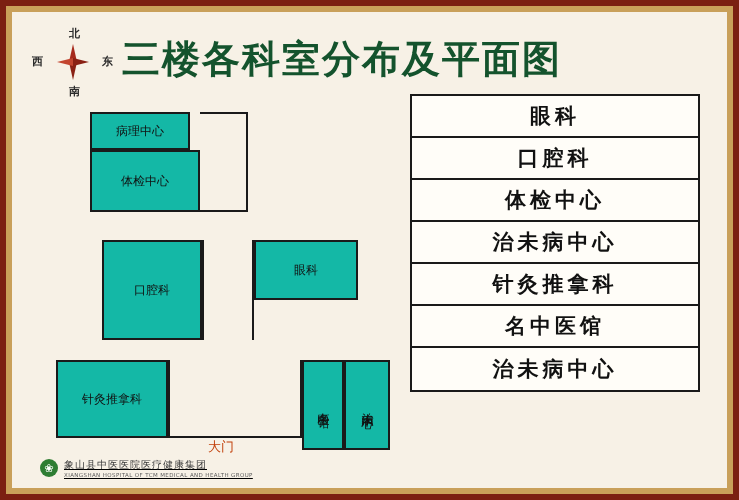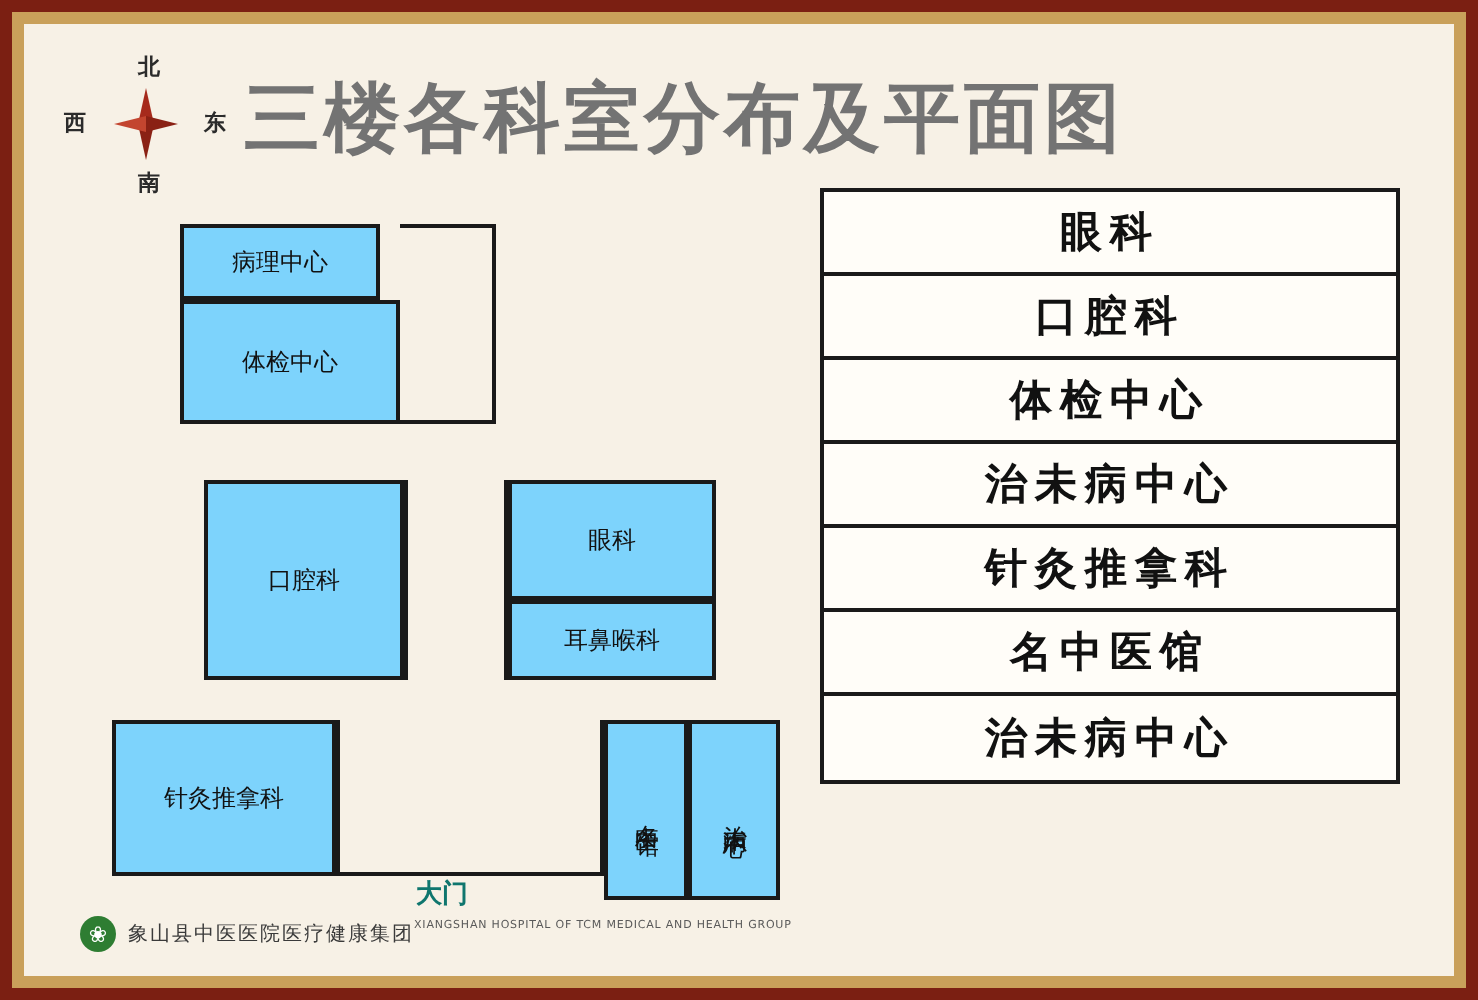"三楼各科室分布及平面图" .title { color: #737373 -> #14532d }
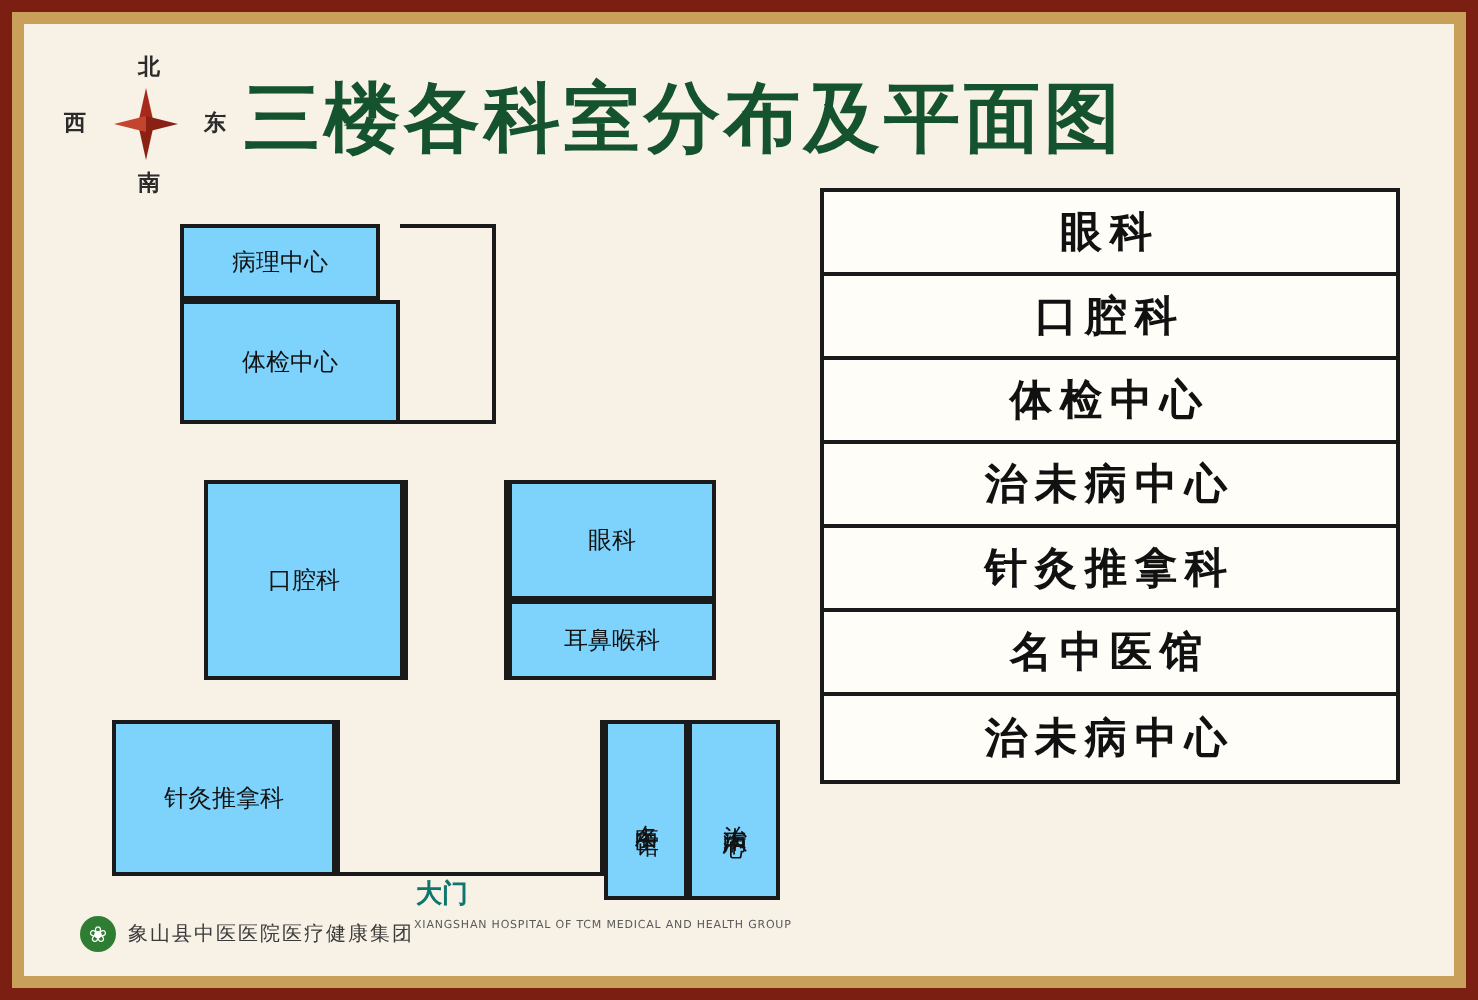"病理中心" .room { background: #7dd3fc -> #14b8a6 }
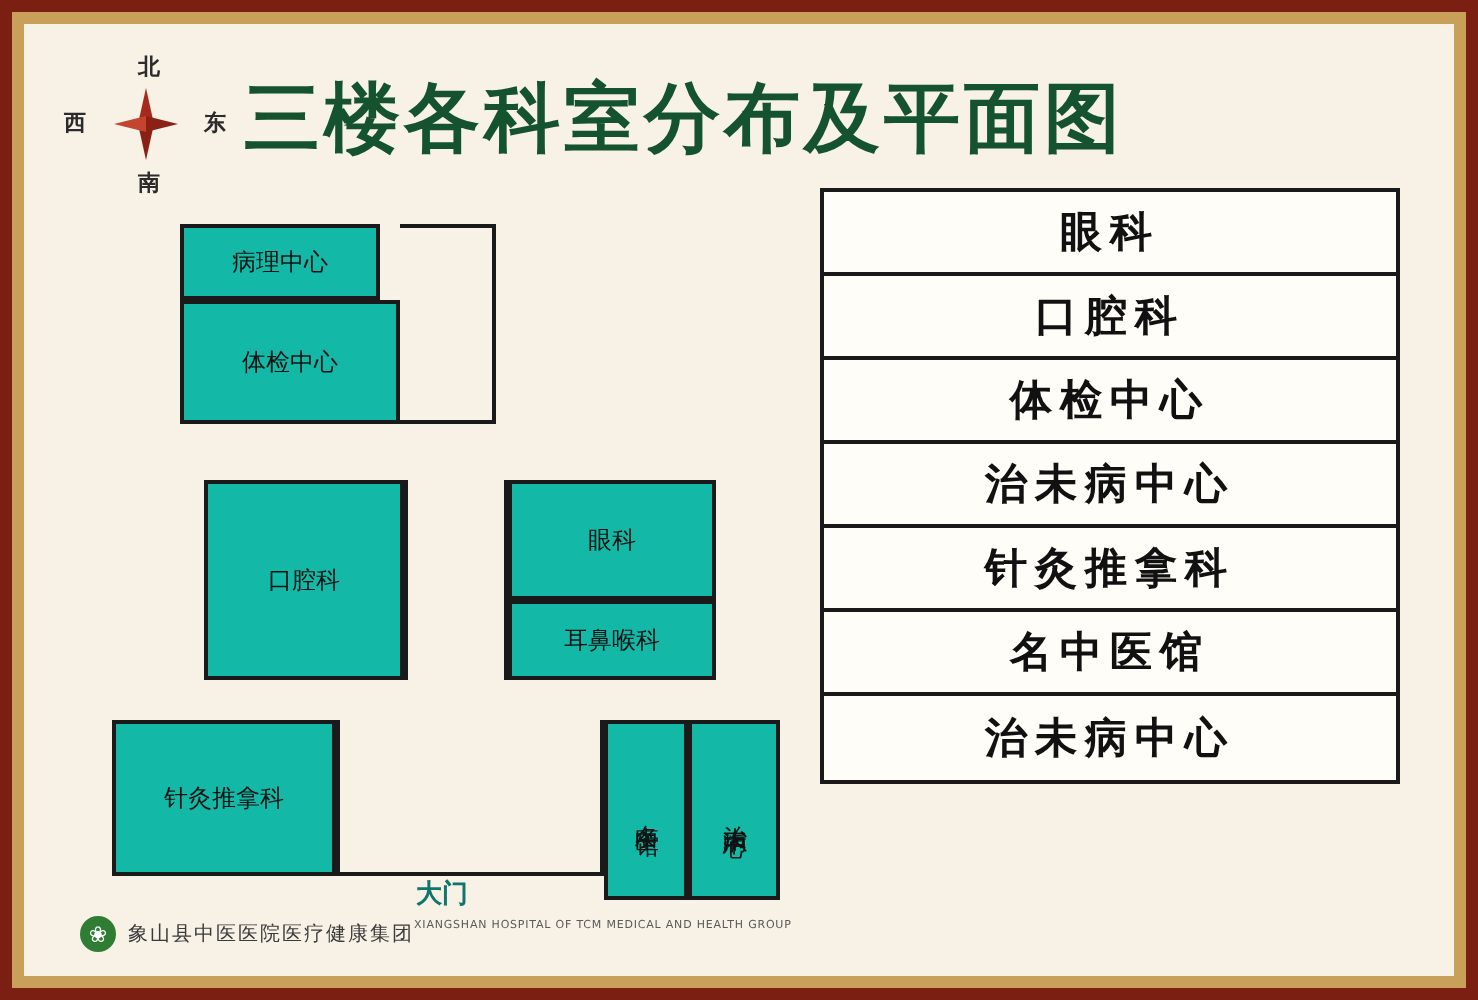"耳鼻喉科" div.room { html: <div>耳鼻喉科</div> -> none }
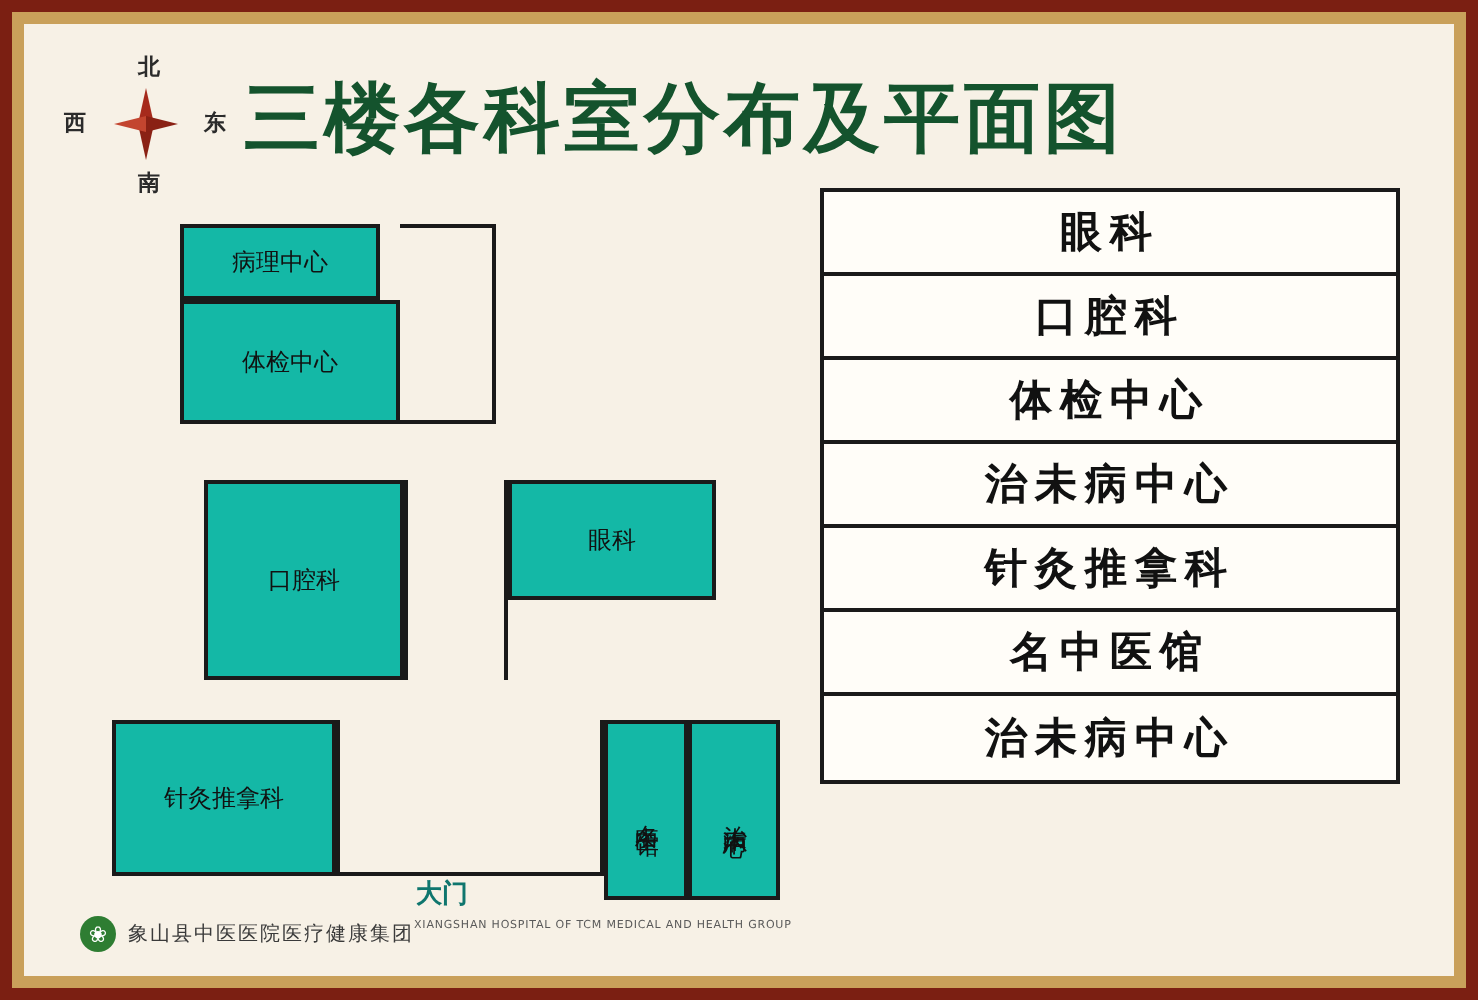"大门" .gate-label { color: #0f766e -> #c2410c; font-weight: bold -> normal }
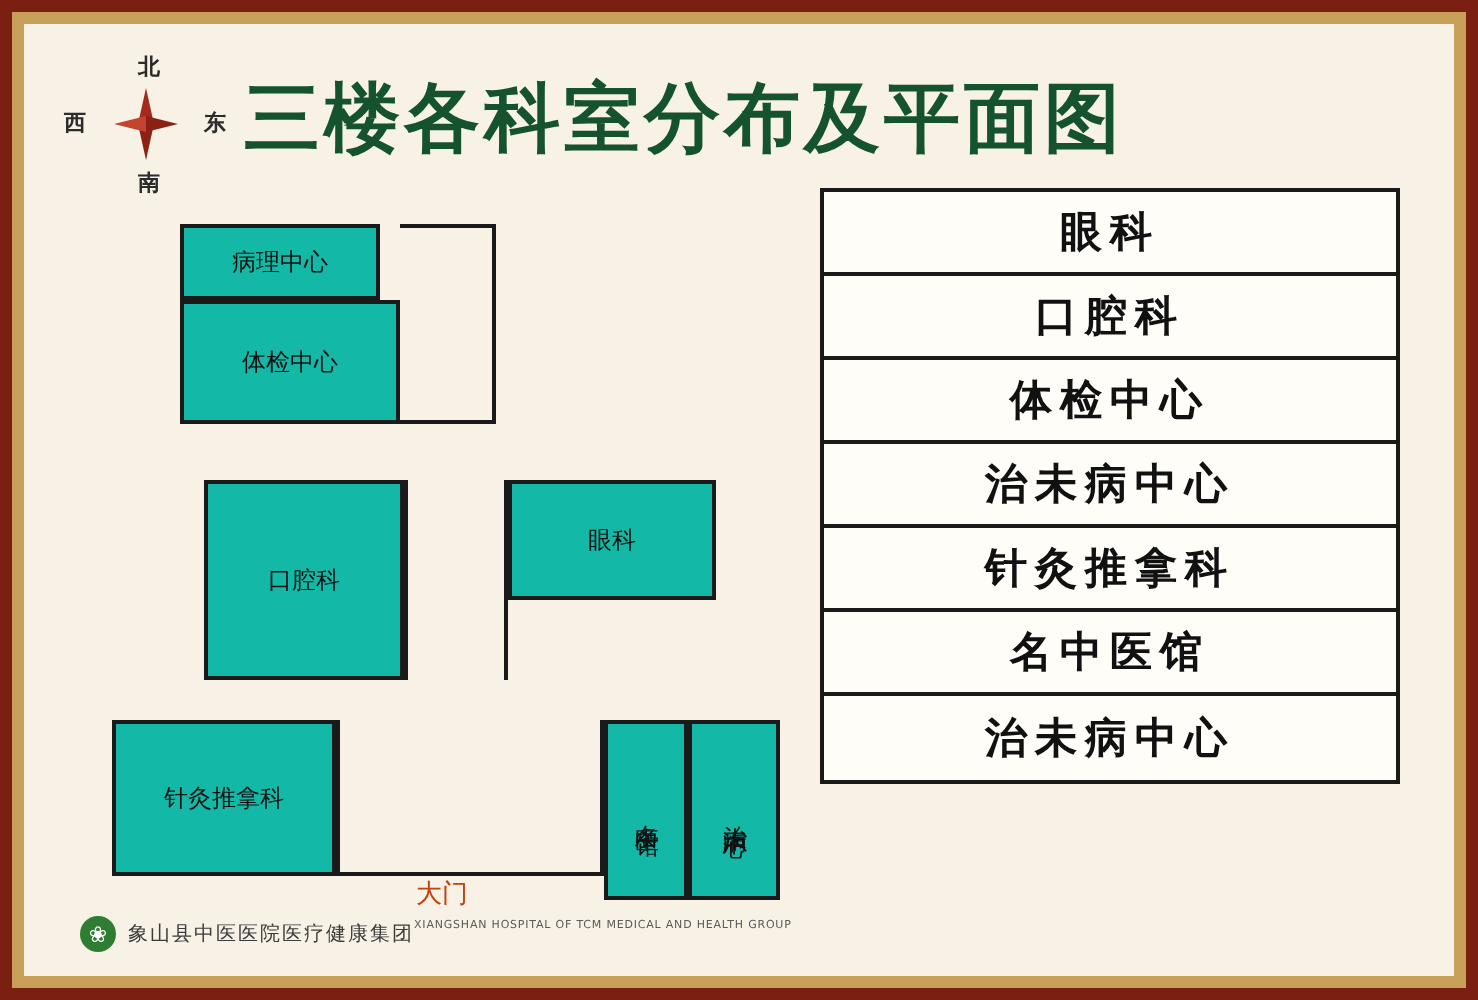"象山县中医医院医疗健康集团" .footer-text { flex-direction: row -> column; text-decoration: none -> underline }
